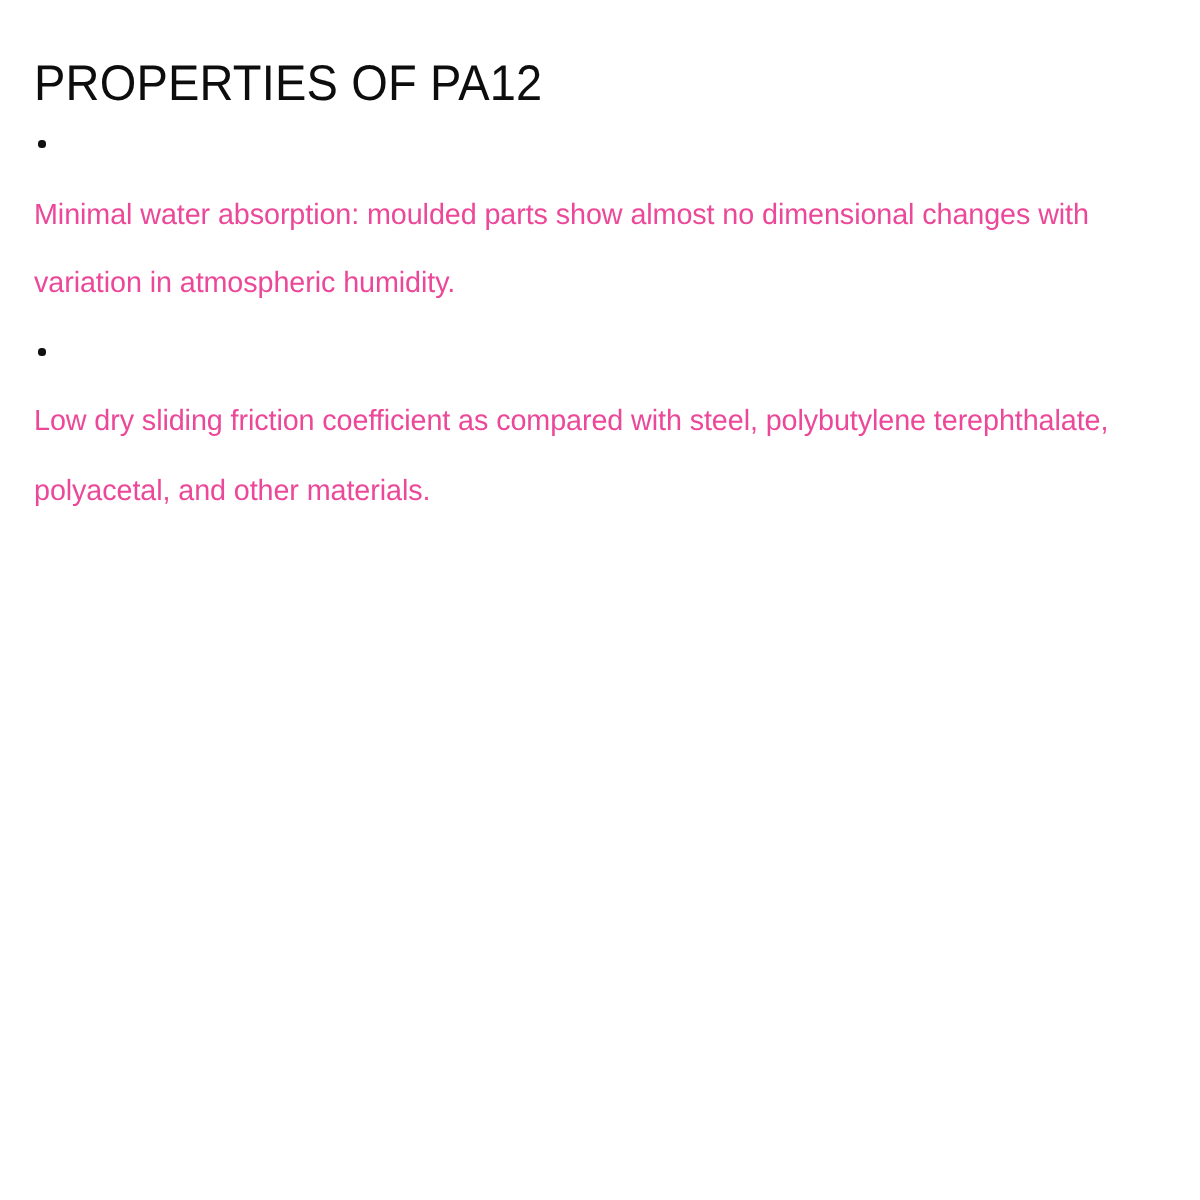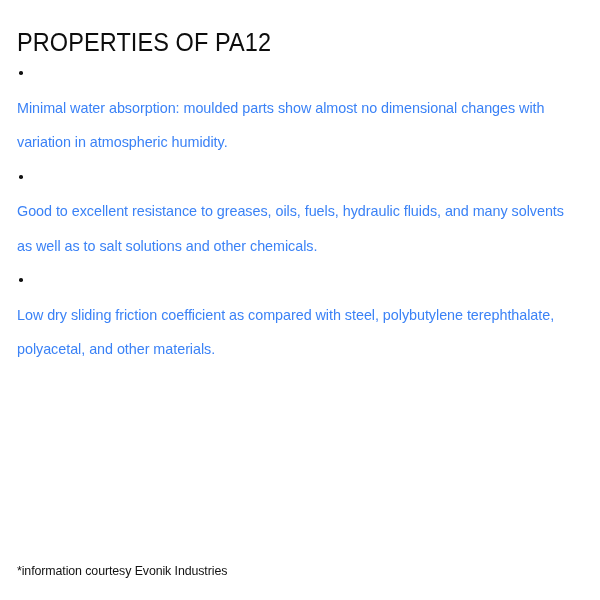"Minimal water absorption: moulded parts" .bullet-item { color: #3b82f6 -> #ec4899 }
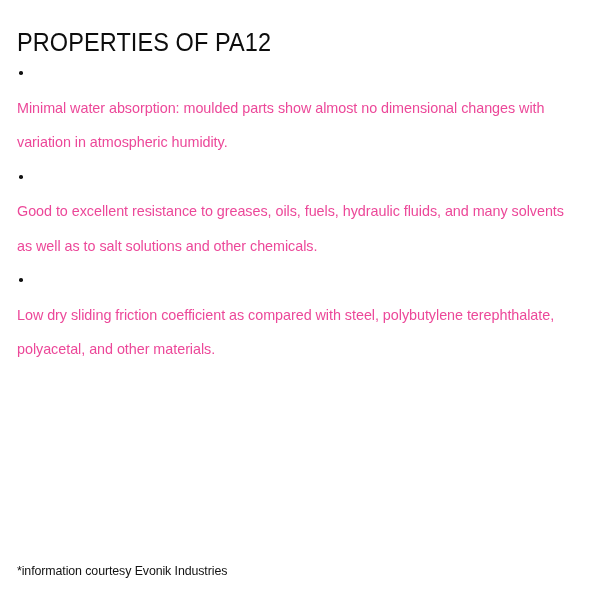"Good to excellent resistance to" li.bullet-item { html: <li> <span><span></span></span><span>Good to excellent resistance to greases, oils, fuels, hydraulic fluids, and many solvents as well as to salt solutions and other chemicals.</span> </li> -> none }
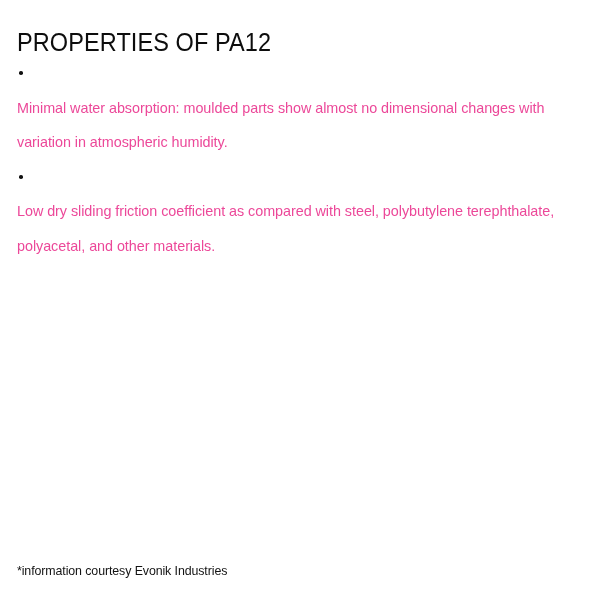"*information courtesy Evonik Industries" div.footnote { html: <div>*information courtesy Evonik Industries</div> -> none }
